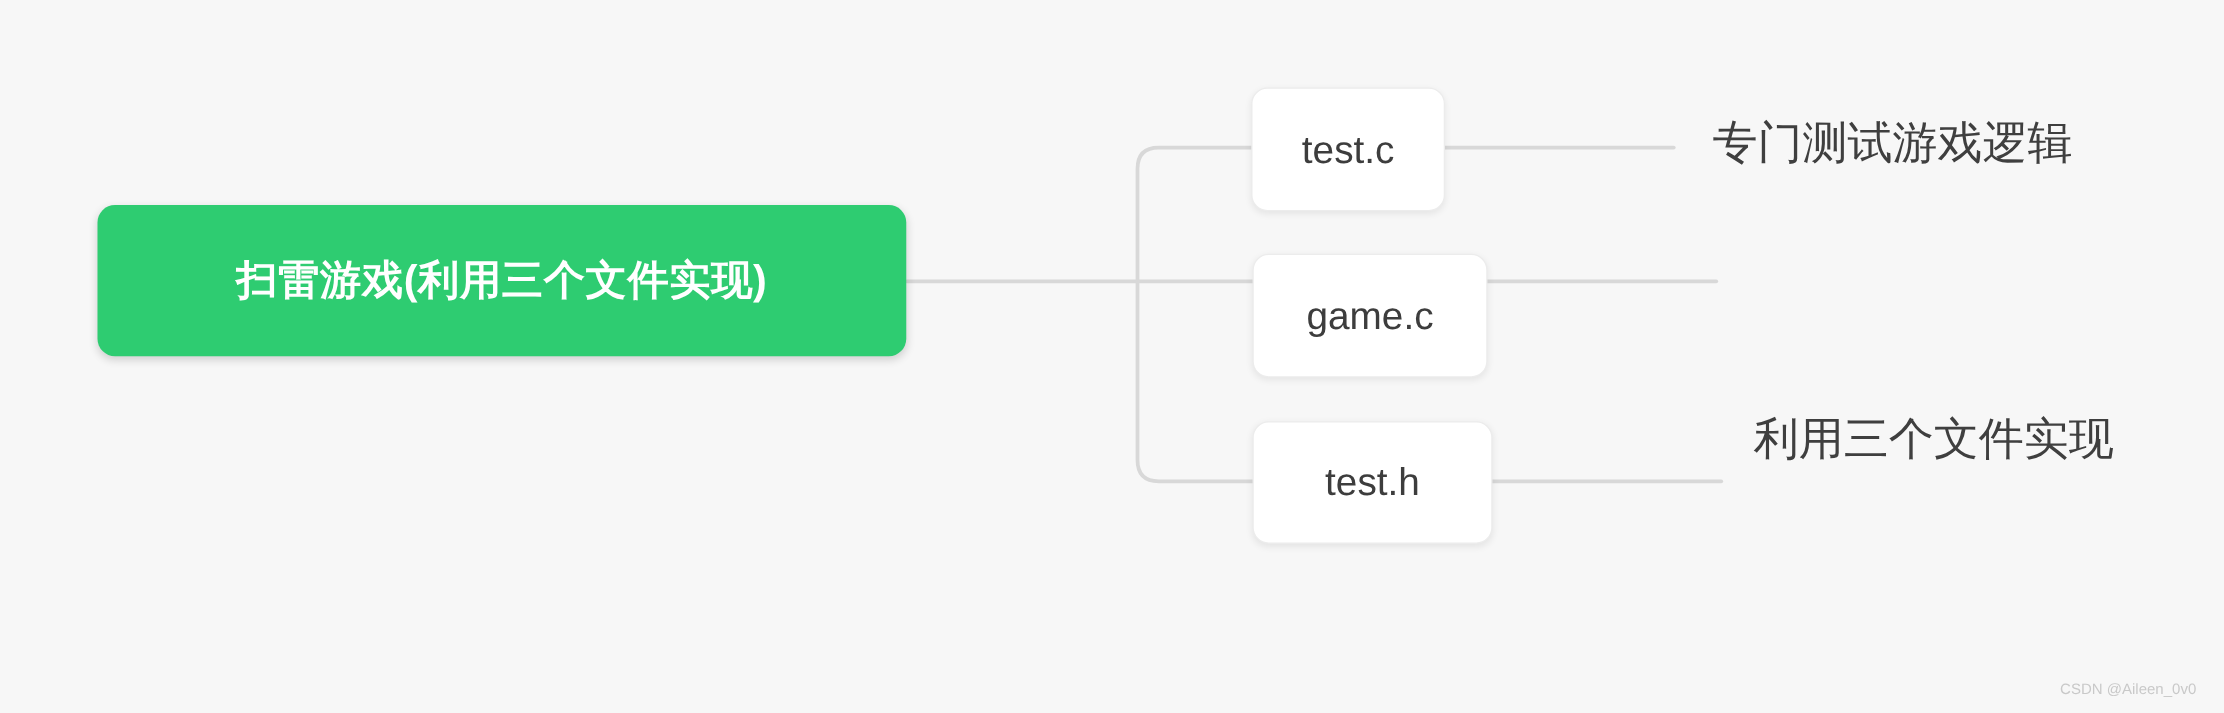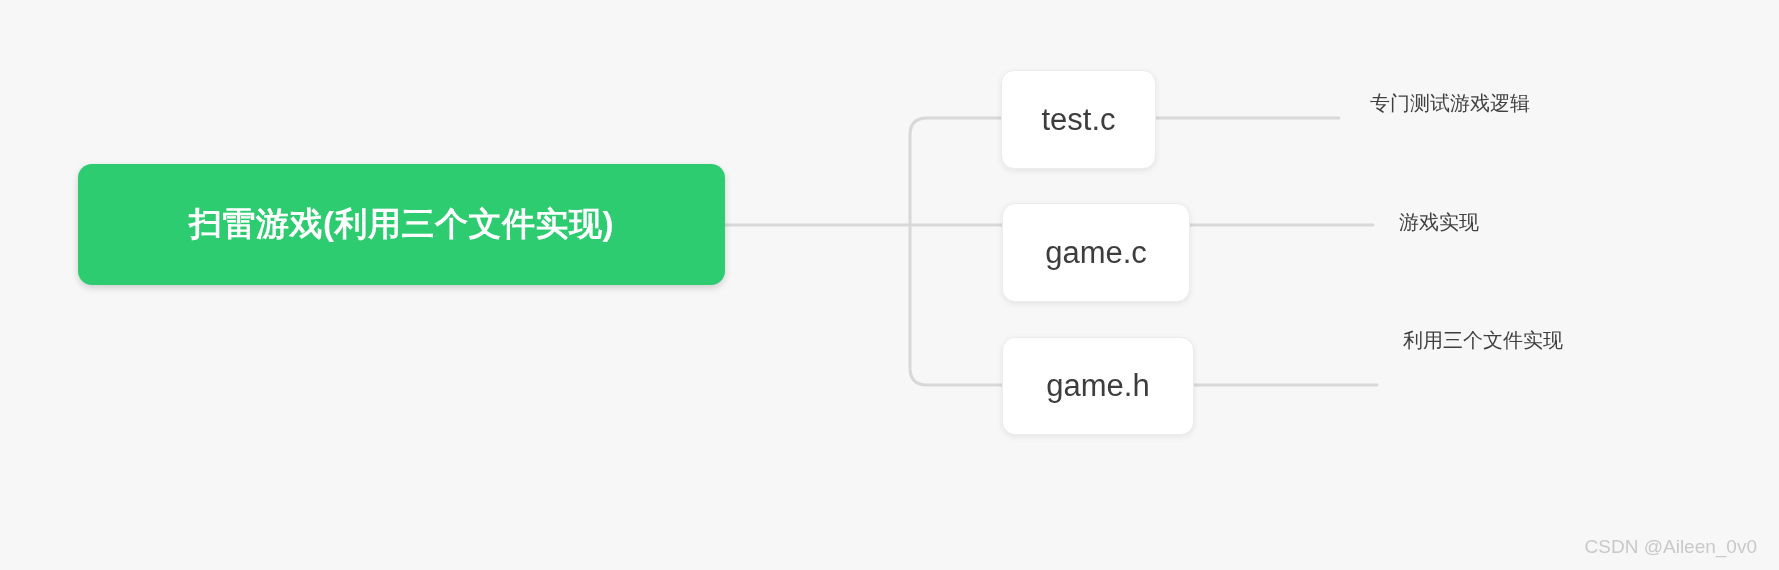"专门测试游戏逻辑" .leaf-label { font-size: 20px -> 36px }
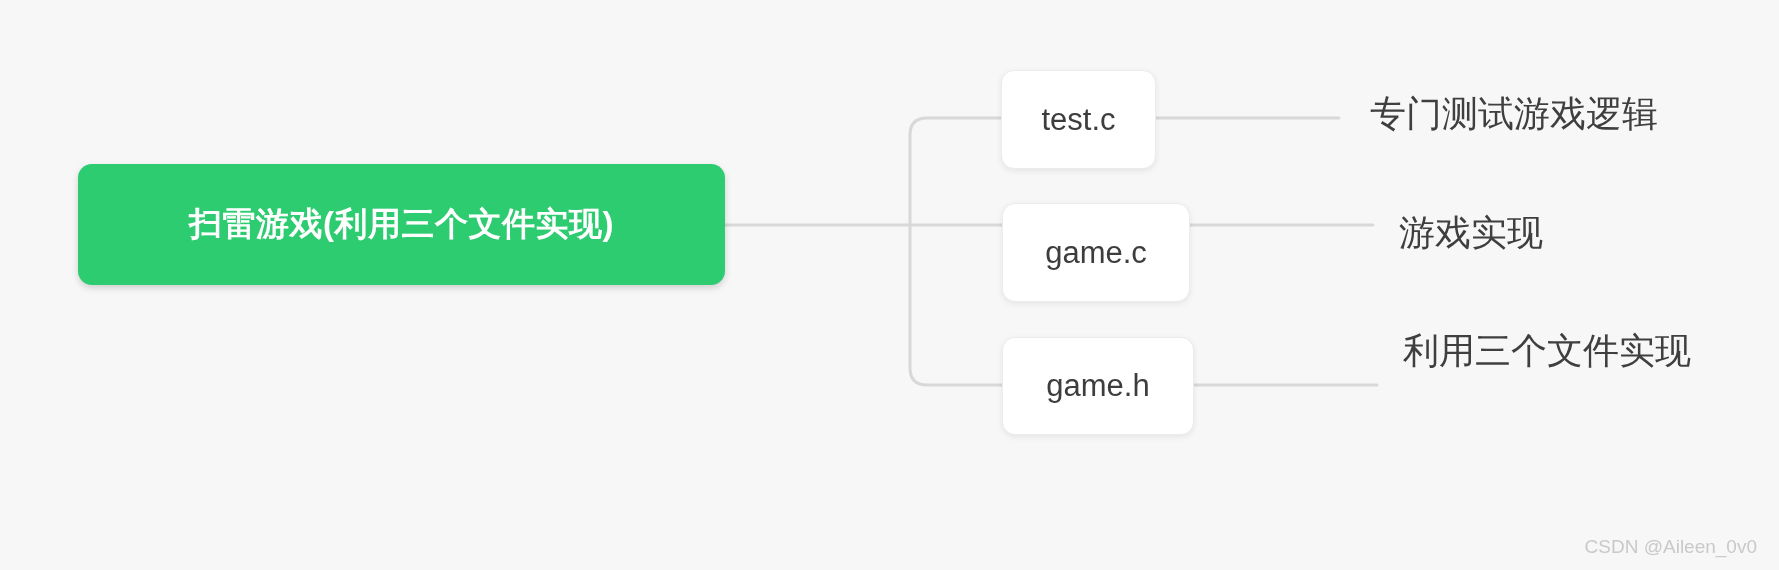"游戏实现" div.leaf-label { html: <div>游戏实现</div> -> none }
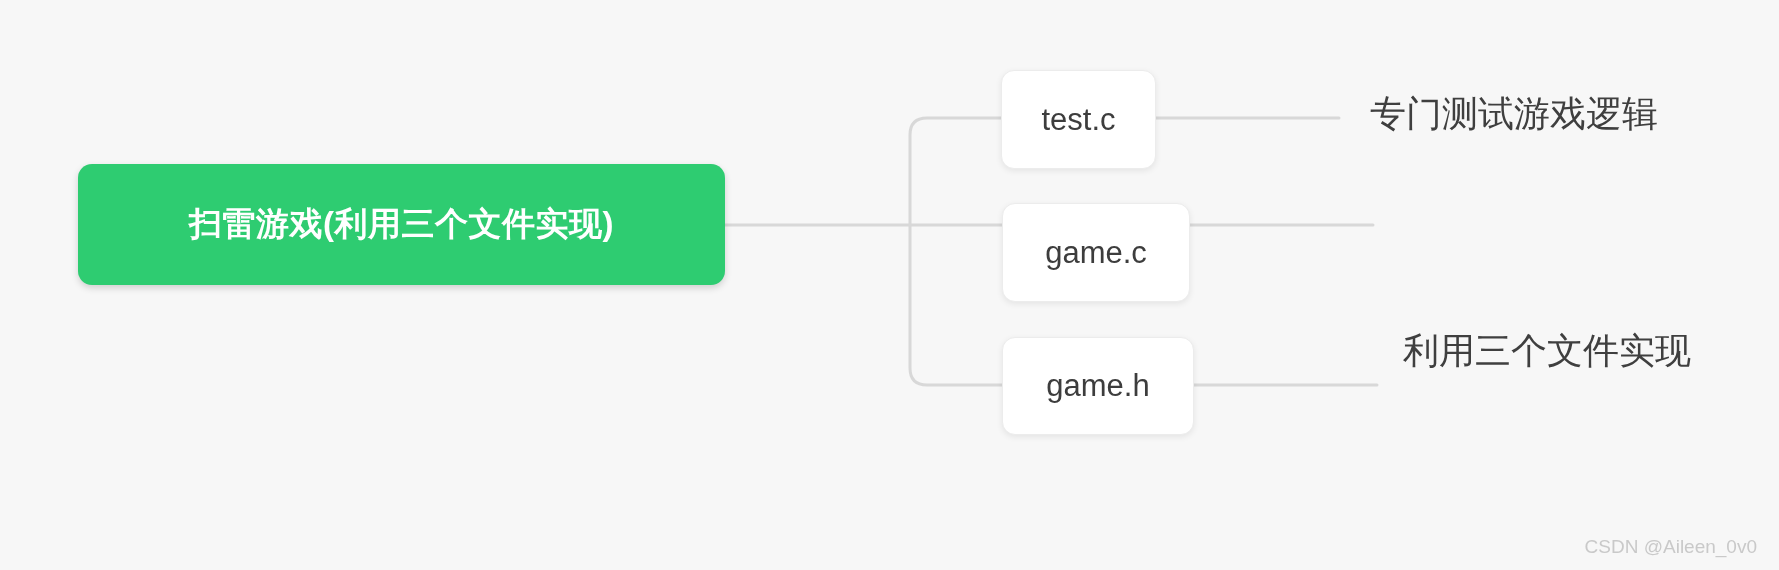"game.h" span.file-label { text: game.h -> test.h }
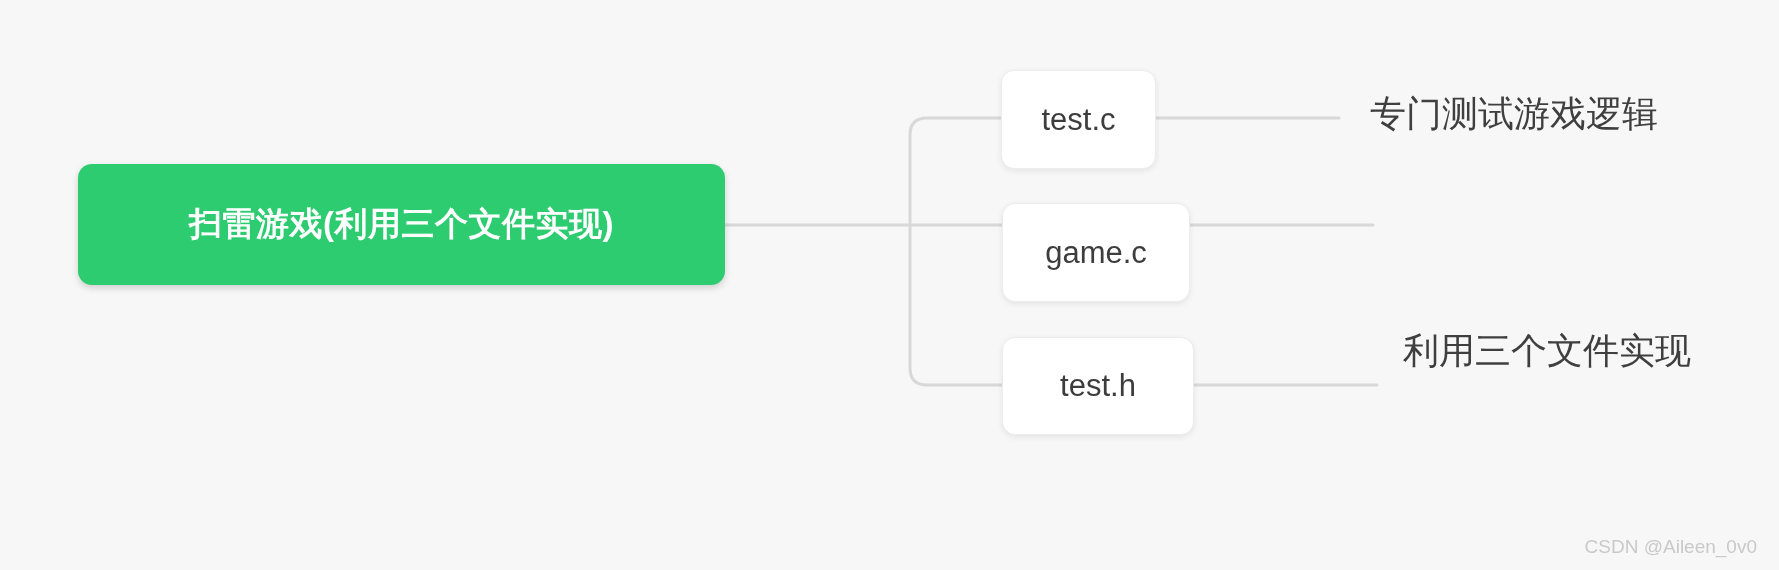"CSDN @Aileen_0v0" .watermark { font-size: 19px -> 12px }
